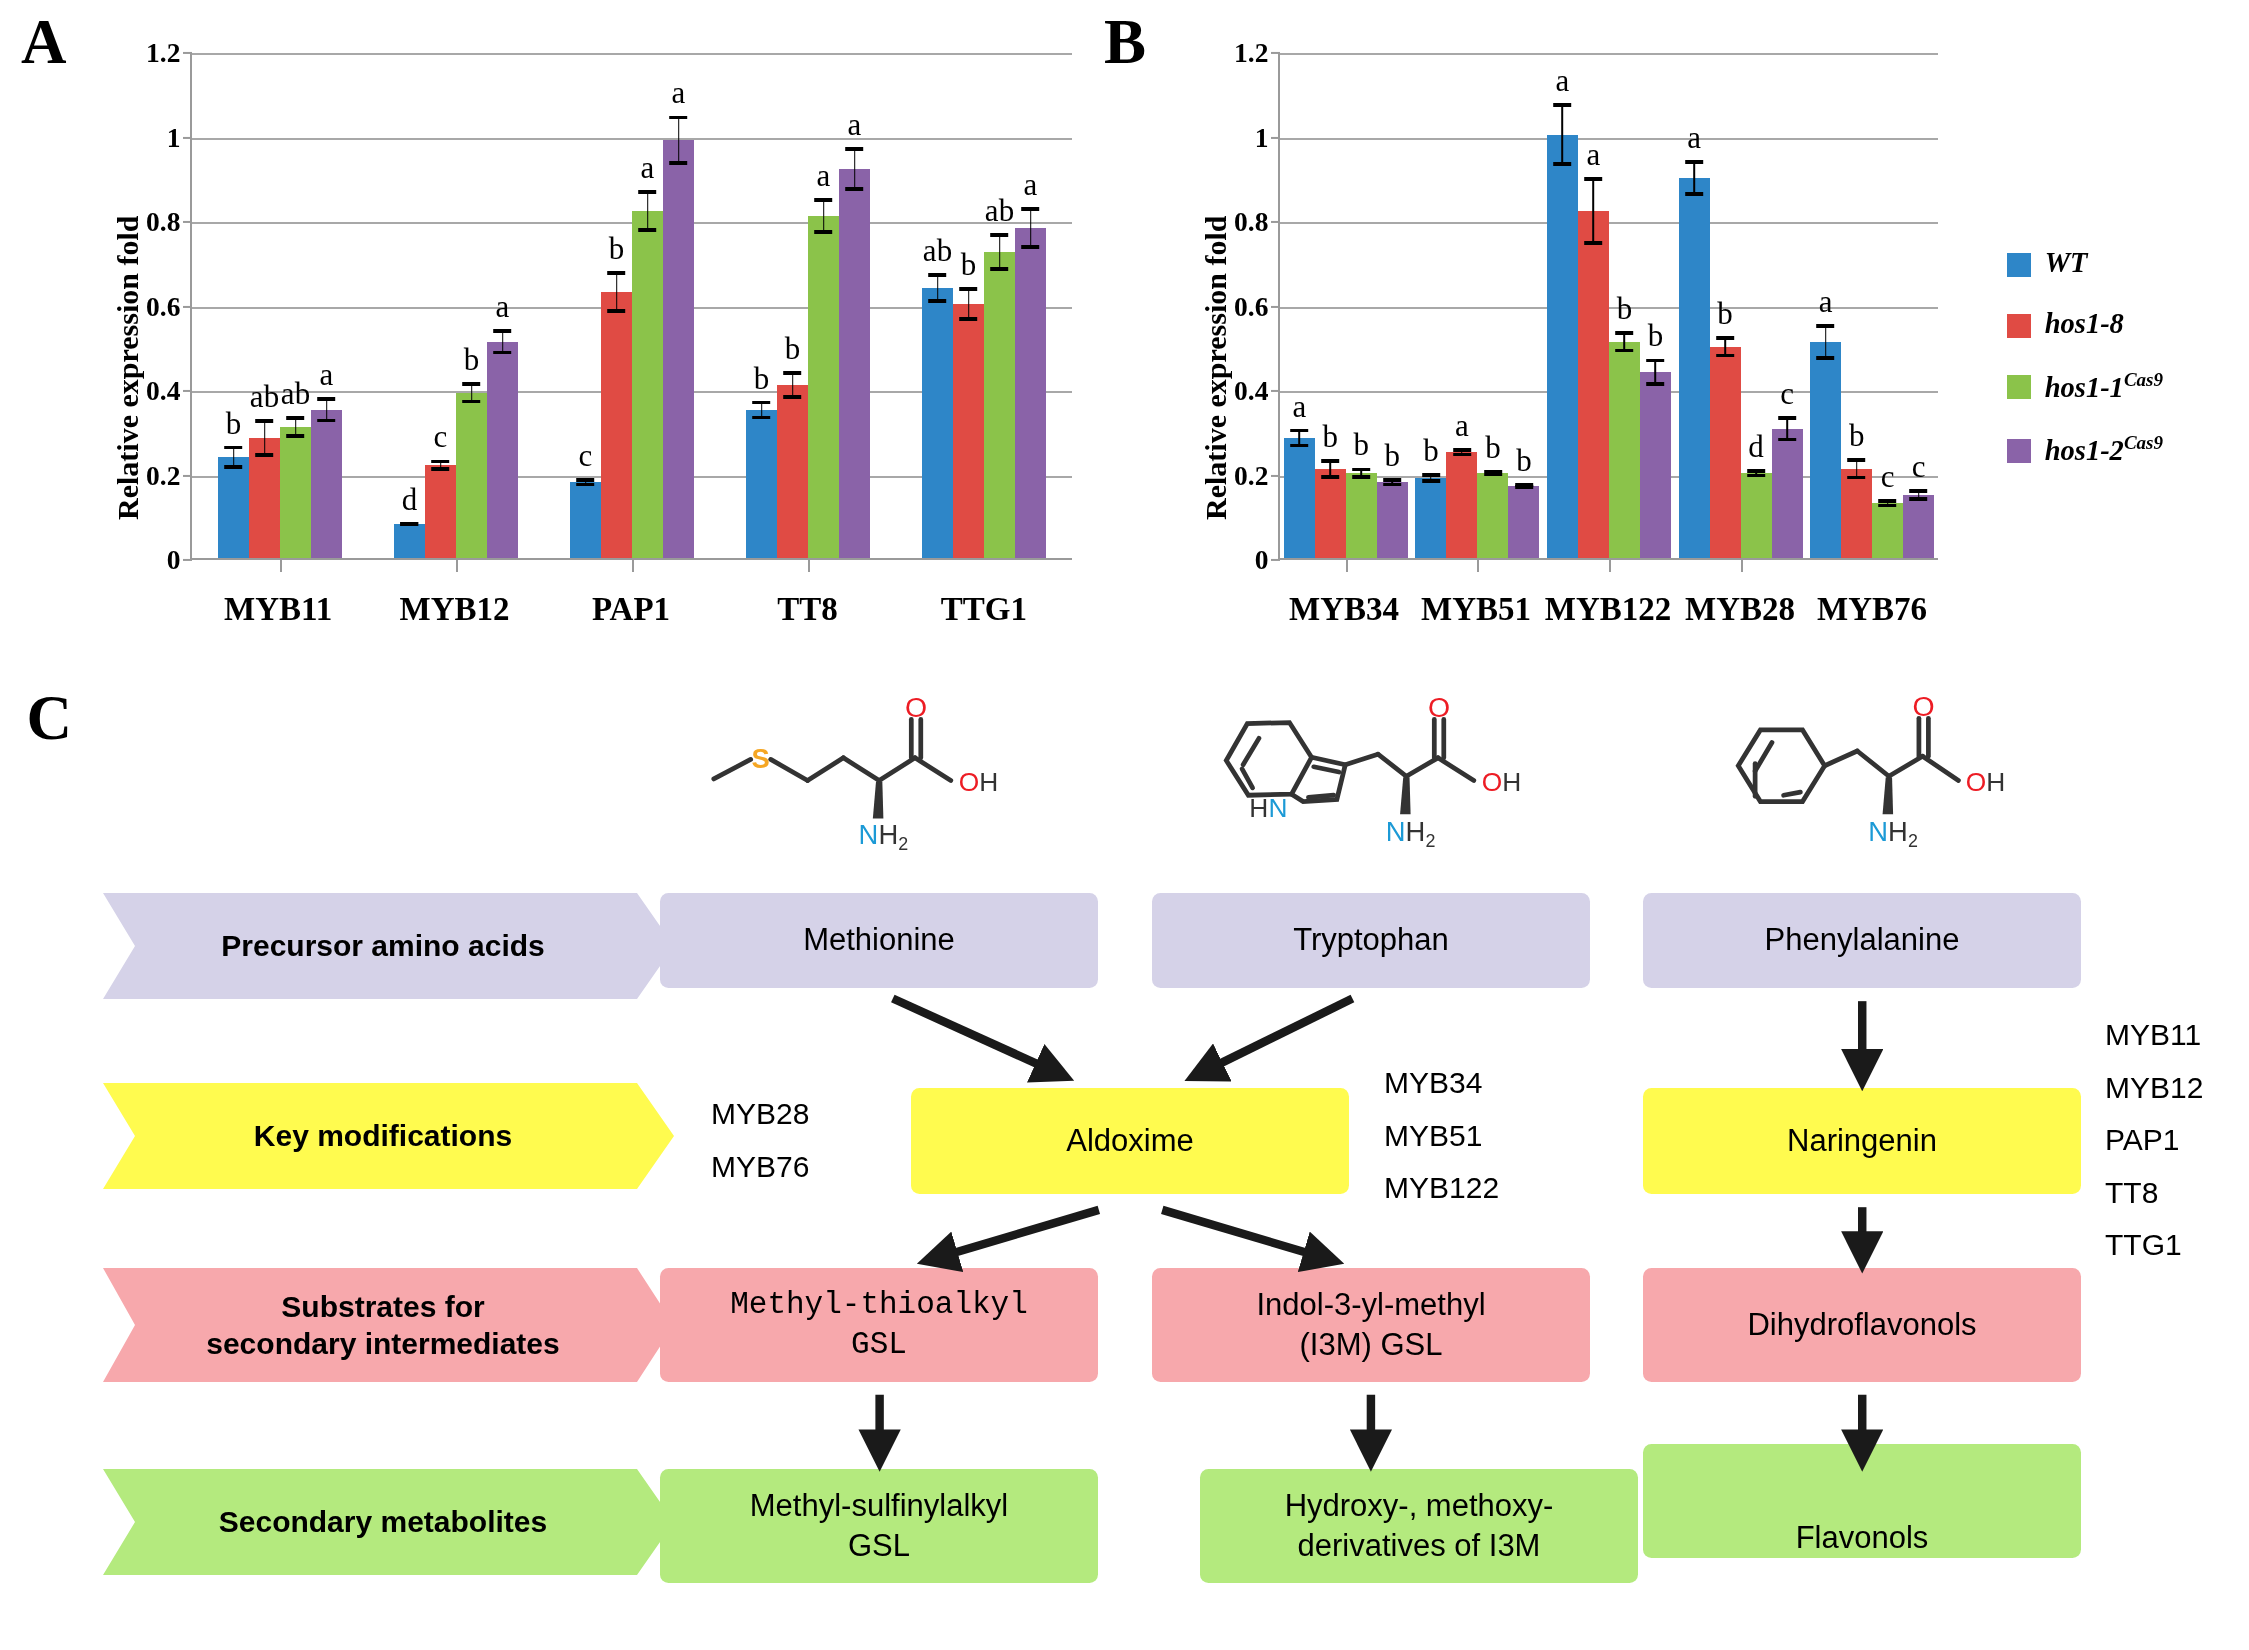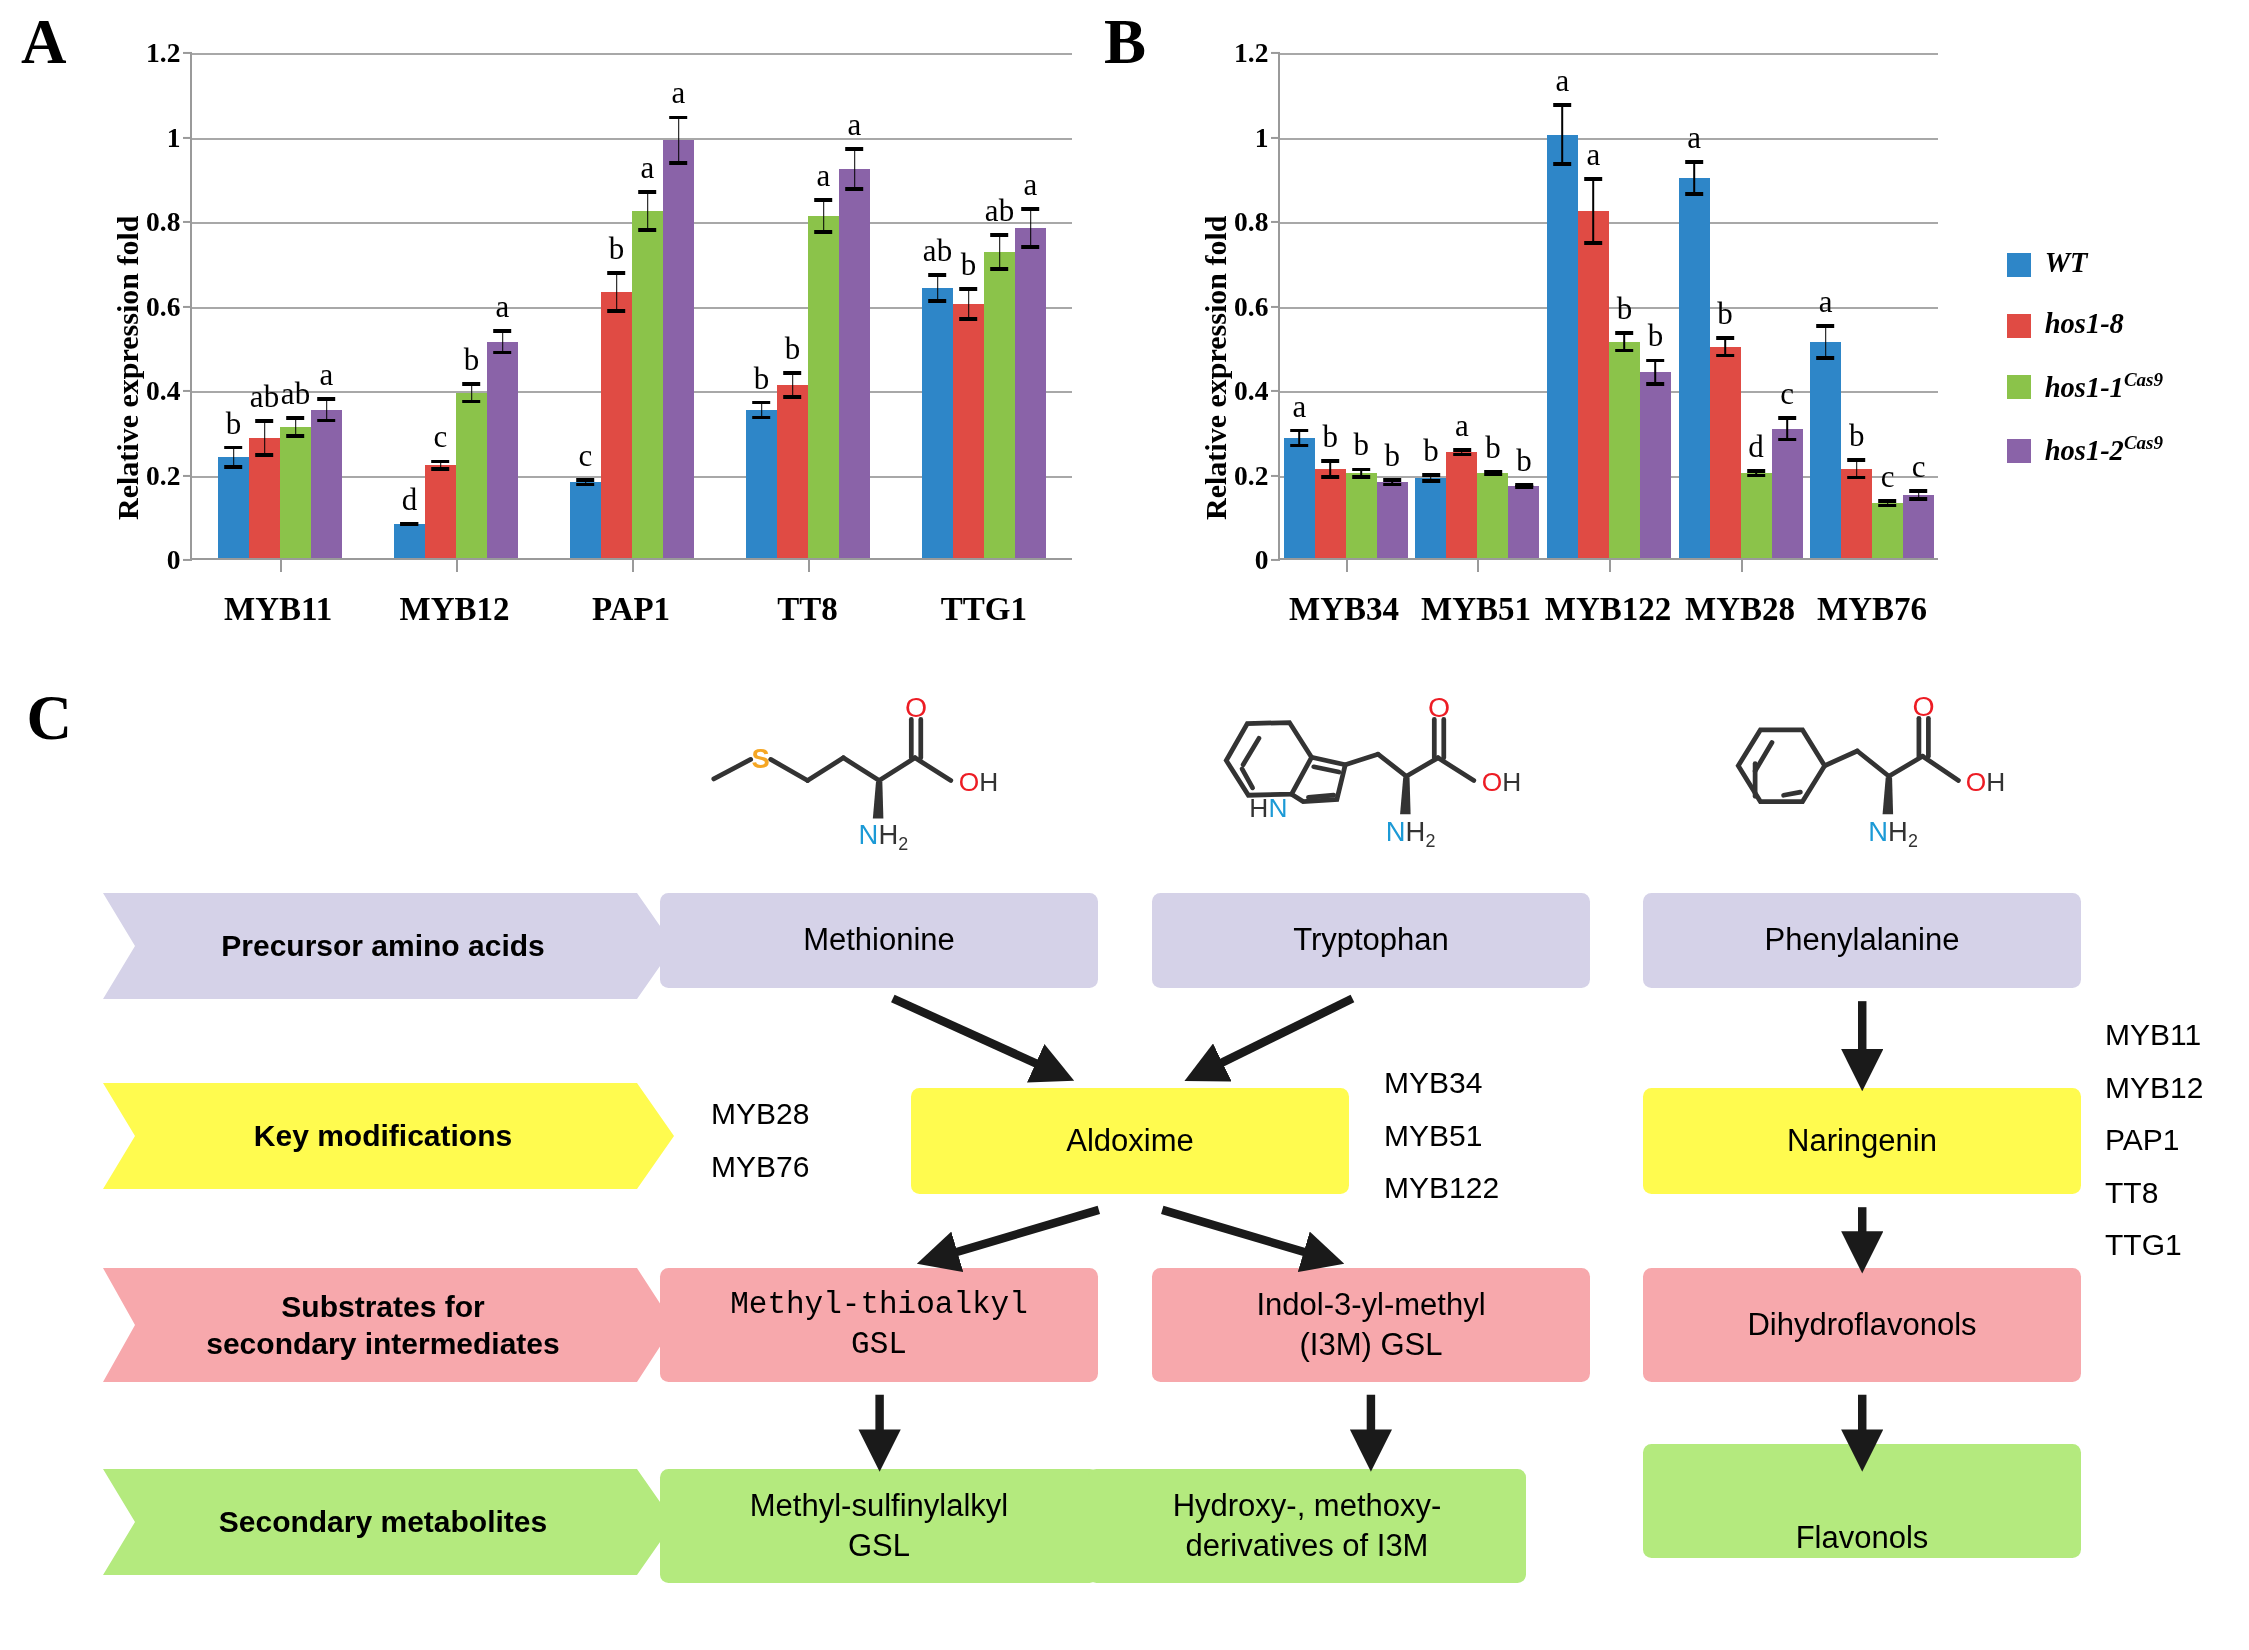"Hydroxy-, methoxy-" div.pbox { left: 1088px -> 1200px }
